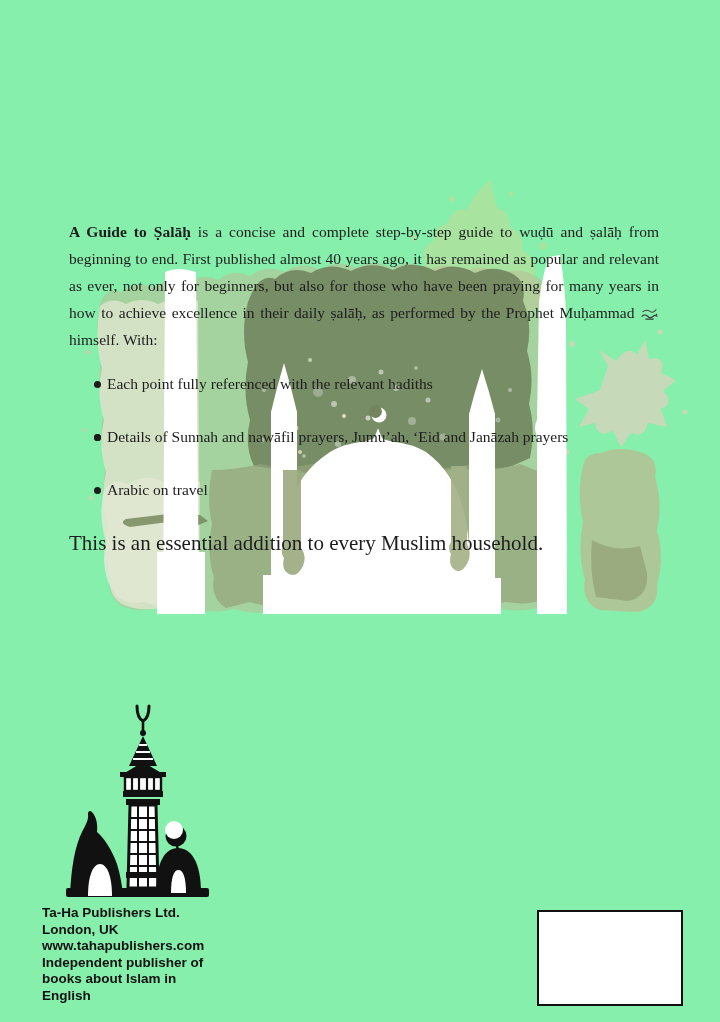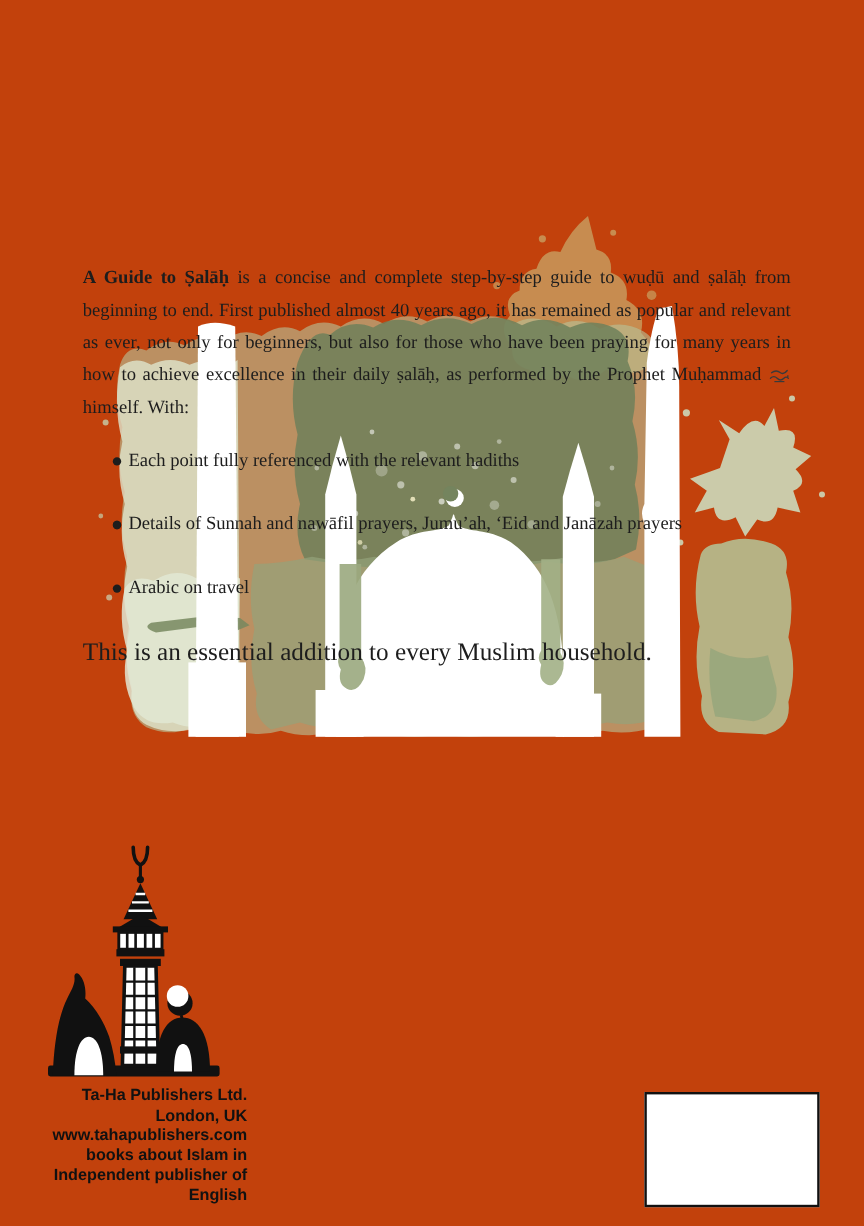"A Guide to Ṣalāḥ is" .page { background: #c2410c -> #86efac }
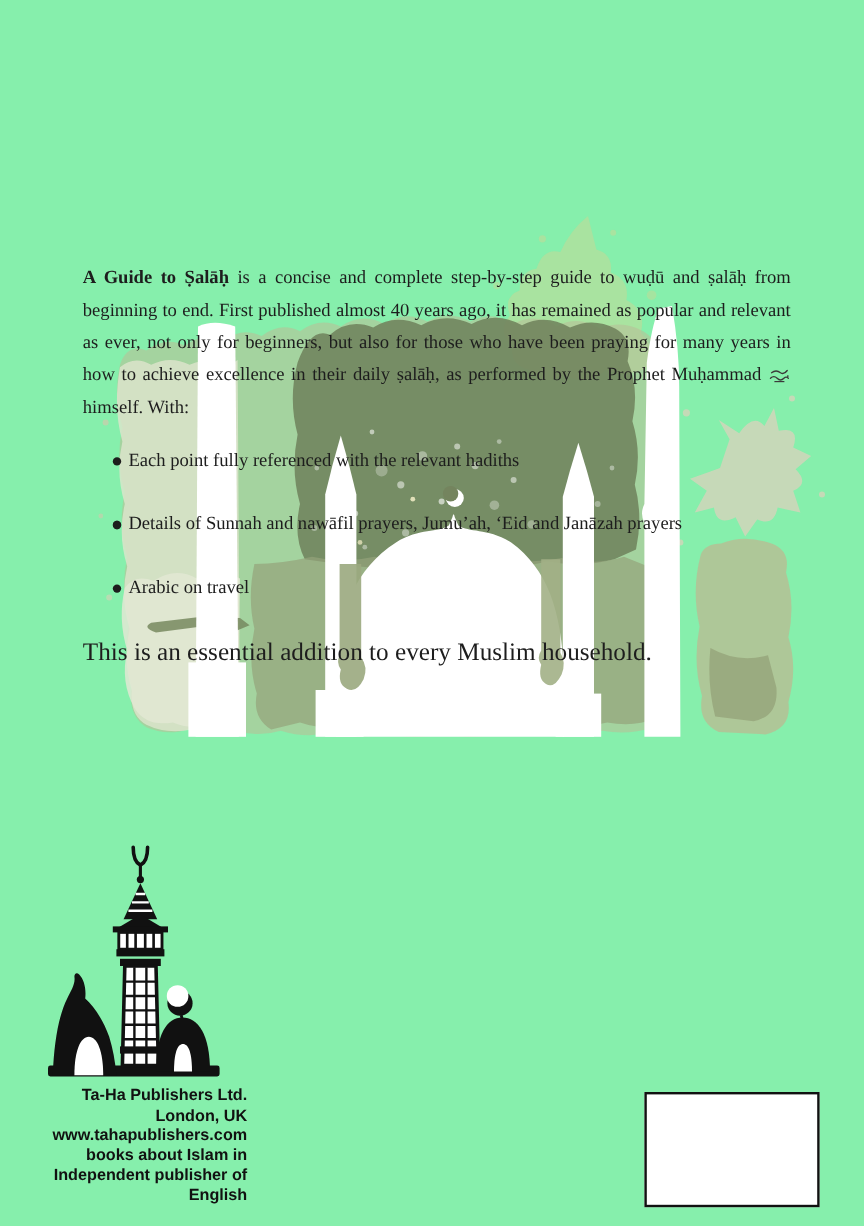"Ta-Ha Publishers Ltd." .publisher { left: 16px -> 42px; text-align: right -> left }
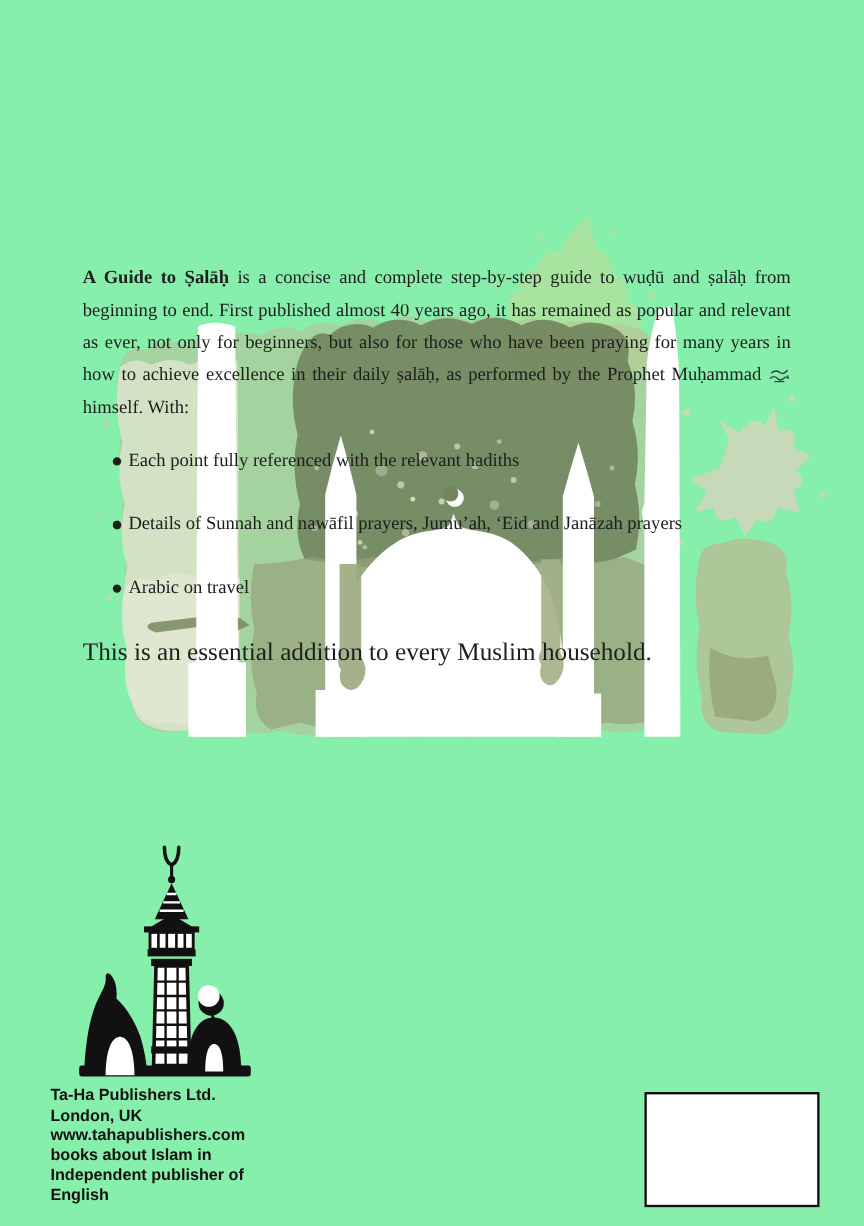"books about Islam in" div { order: before "Independent publisher of" -> after "Independent publisher of" }
